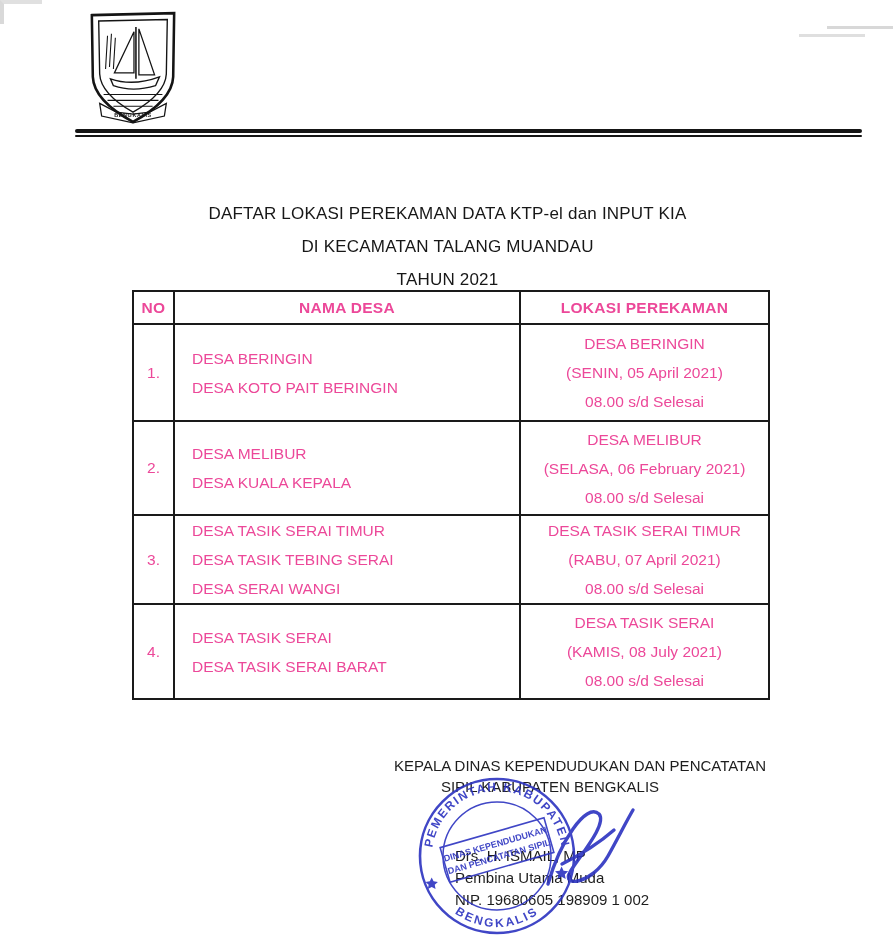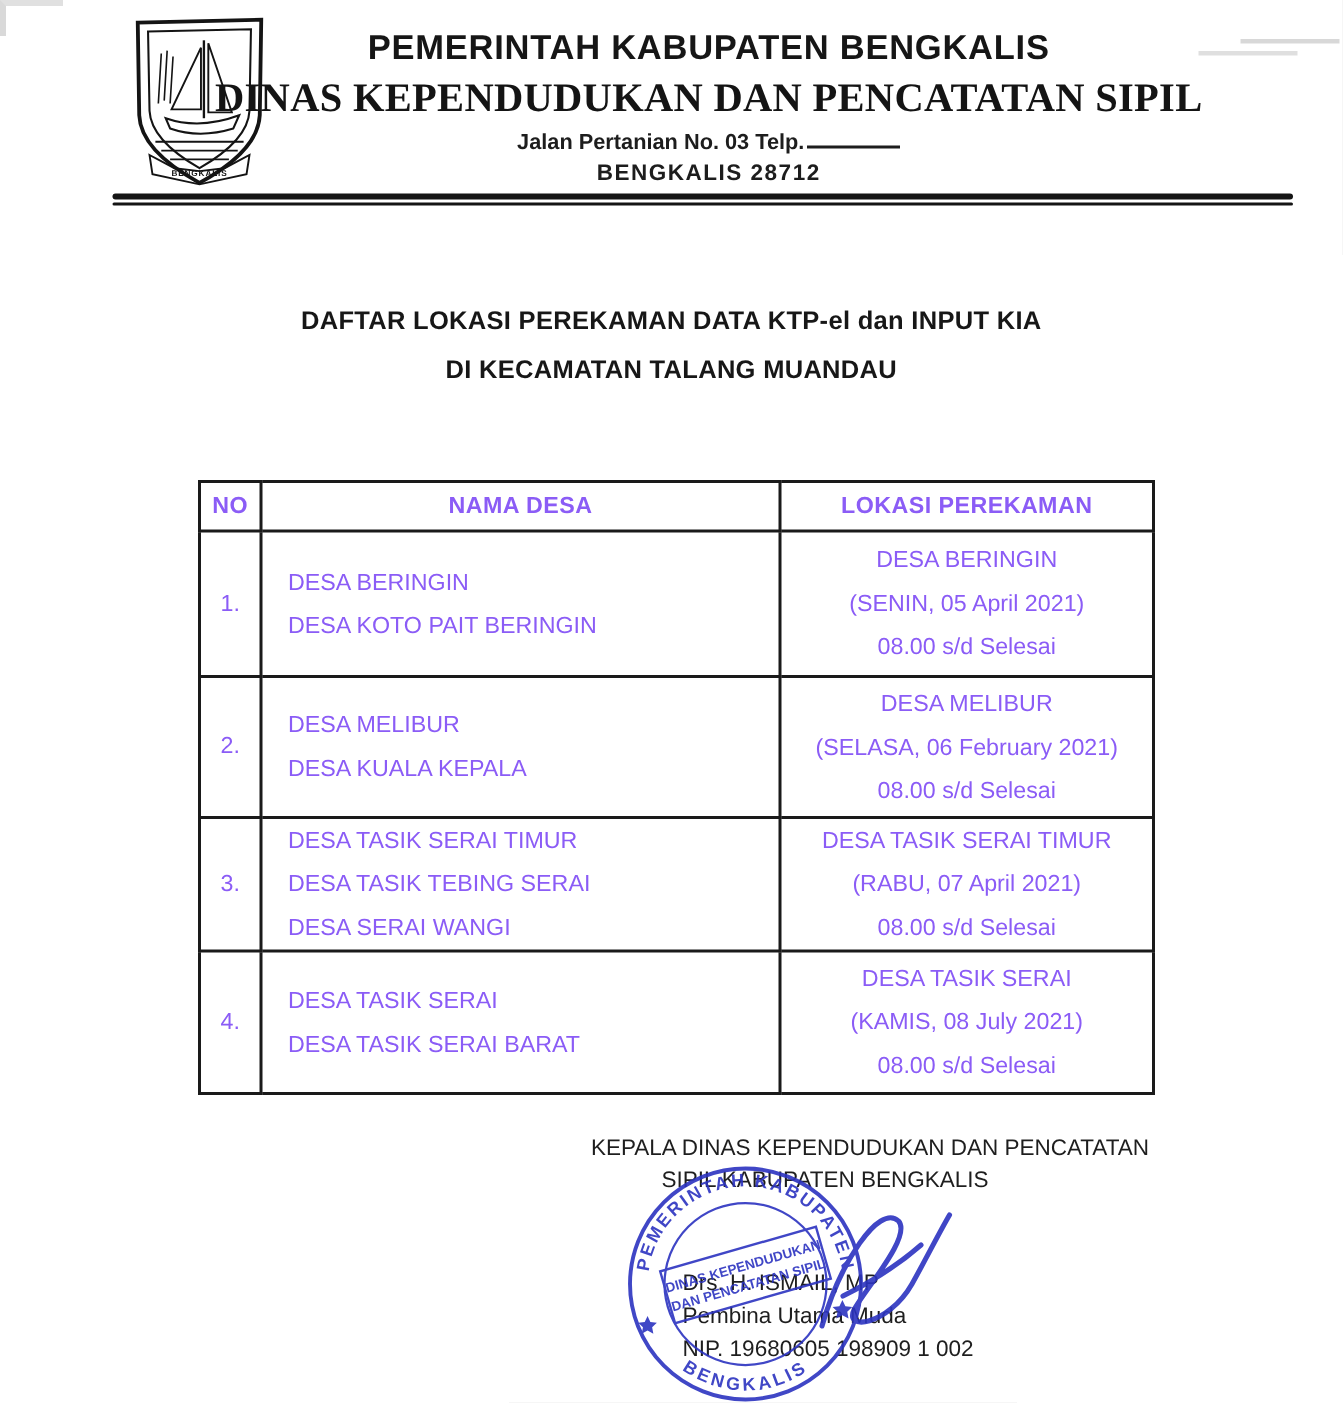"PEMERINTAH KABUPATEN BENGKALIS" div.lh-text { html: <div> <div>PEMERINTAH KABUPATEN BENGKALIS</div> <div>DINAS KEPENDUDUKAN DAN PENCATATAN SIPIL</div> <div><span>Jalan Pertanian No. 03 Telp.</span><span></span></div> <div>BENGKALIS 28712</div> </div> -> none }
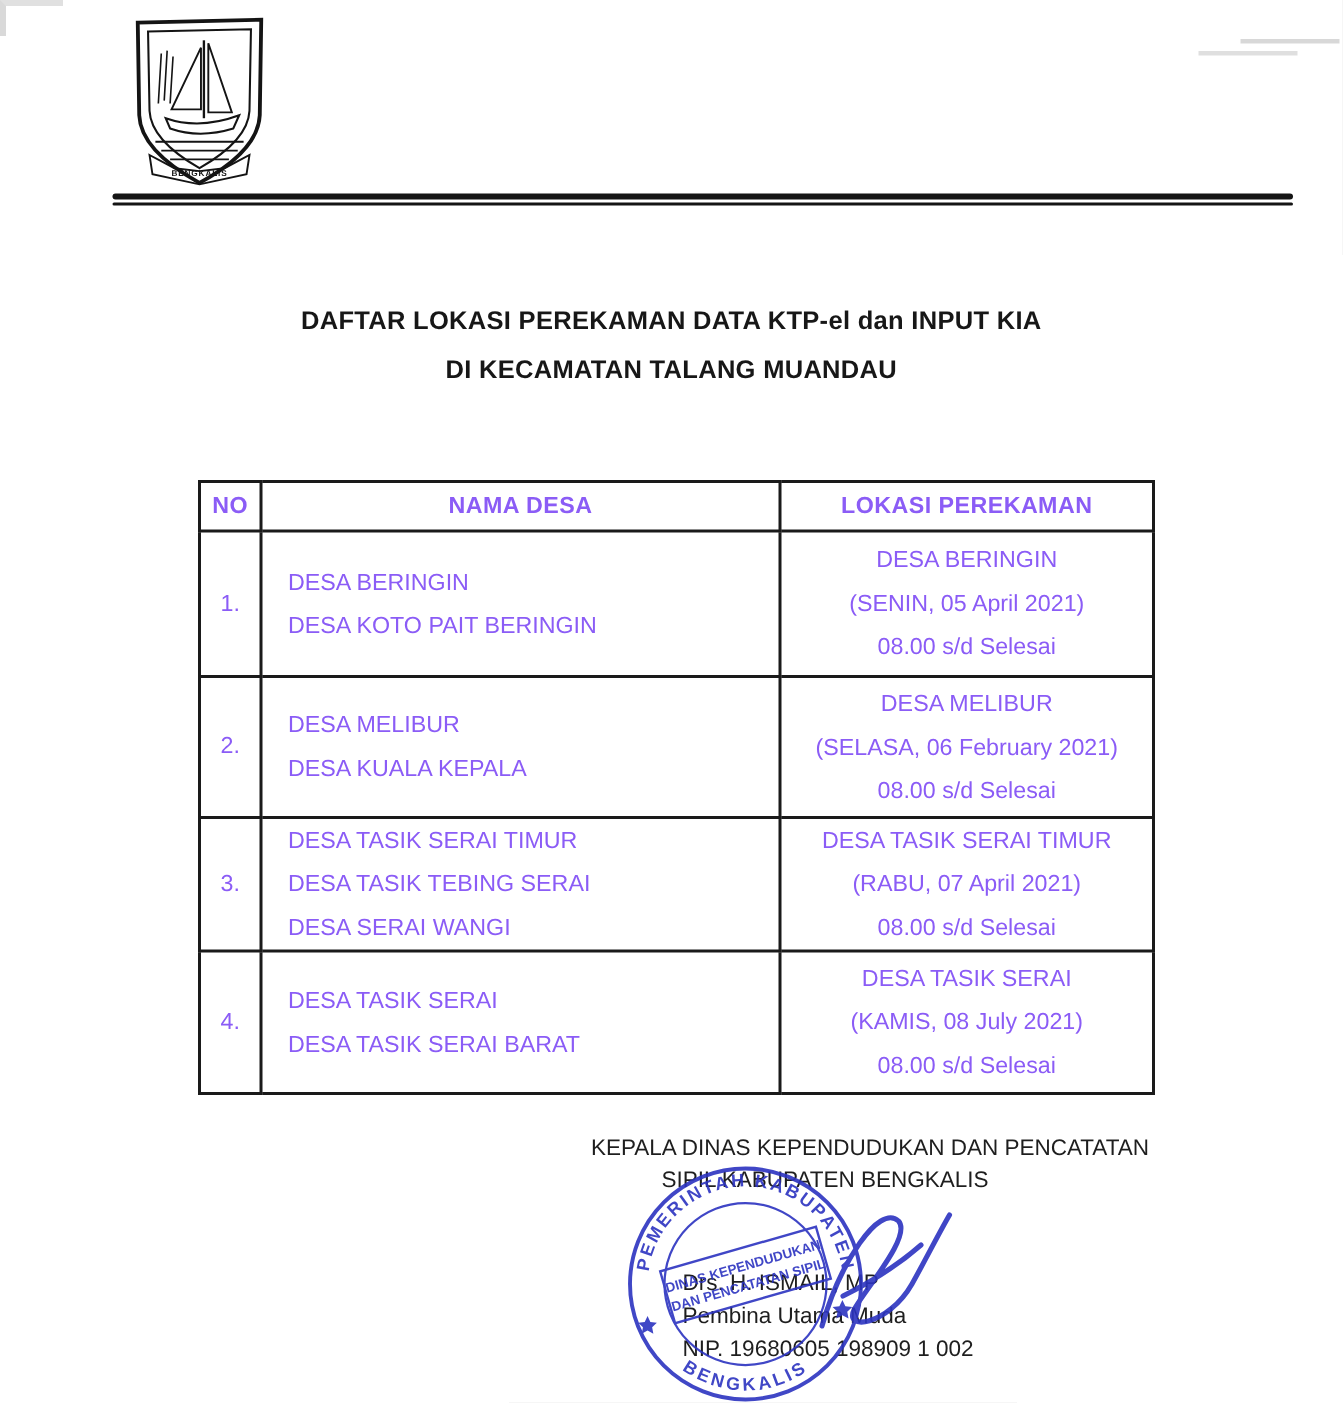"DAFTAR LOKASI PEREKAMAN DATA KTP-el" .doc-title { font-weight: bold -> normal }
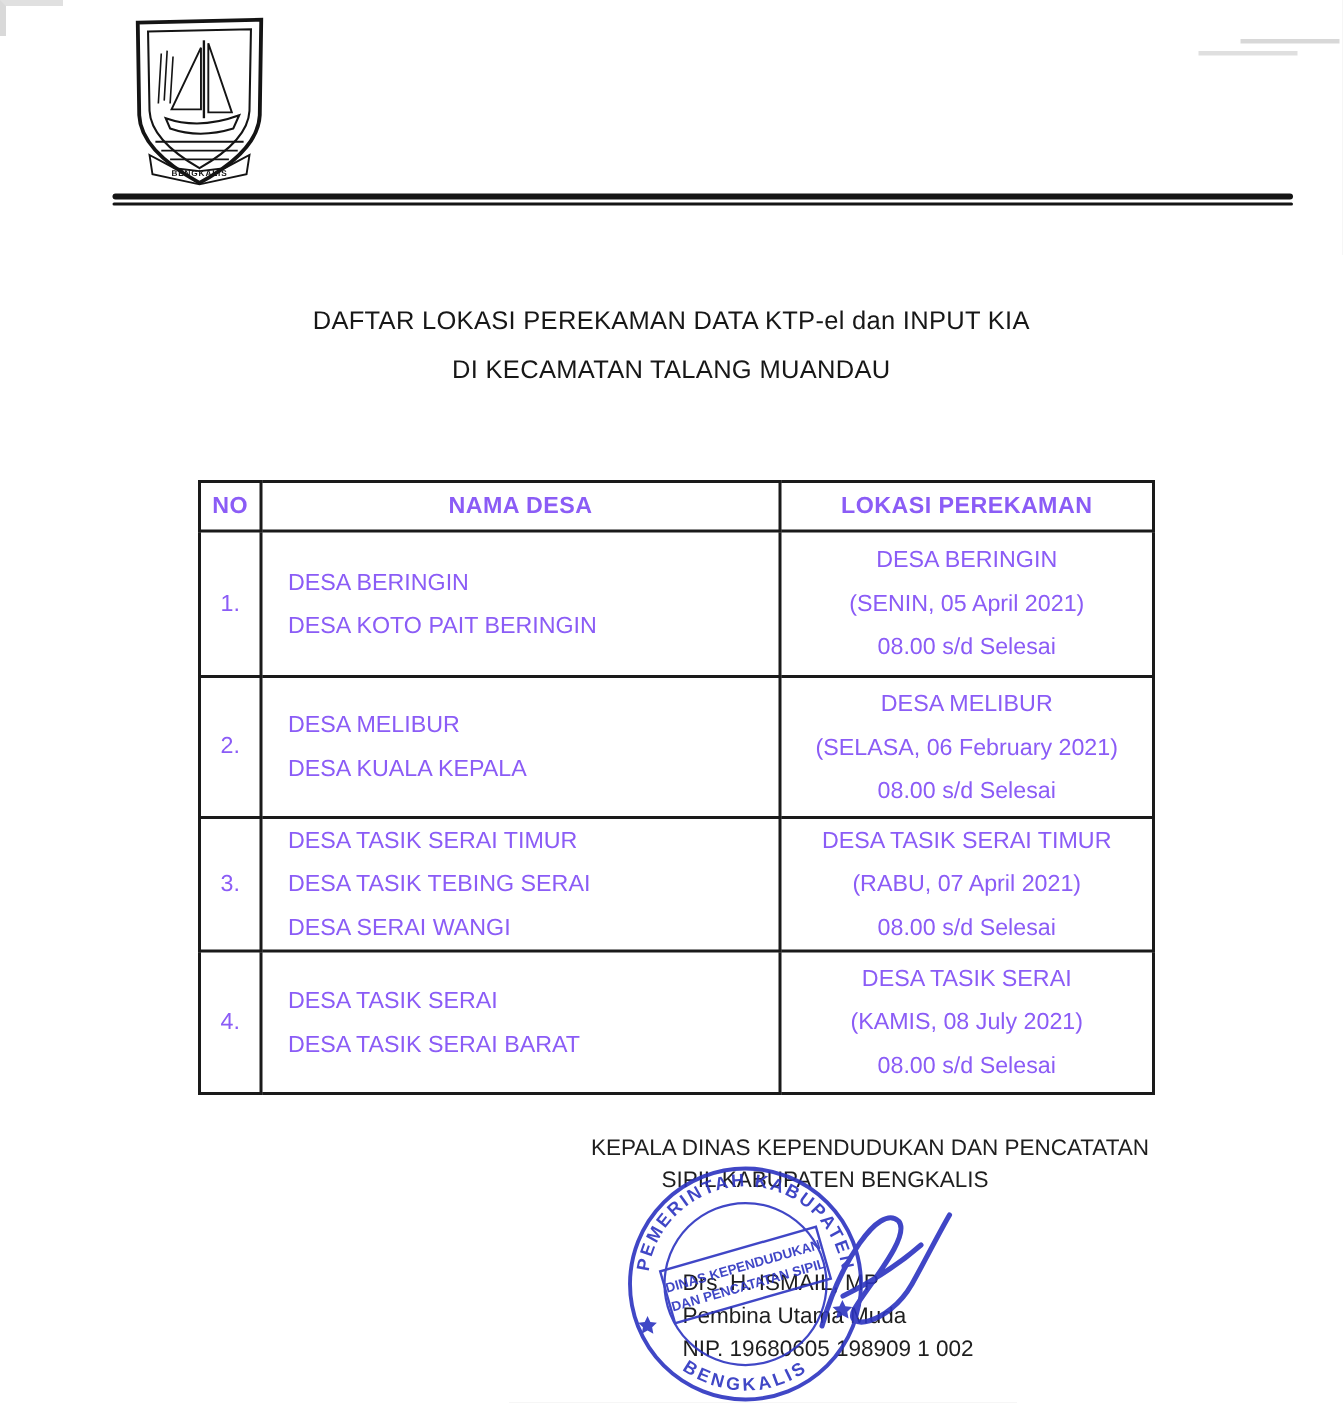"TAHUN 2021" div { html: none -> <div>TAHUN 2021</div> }
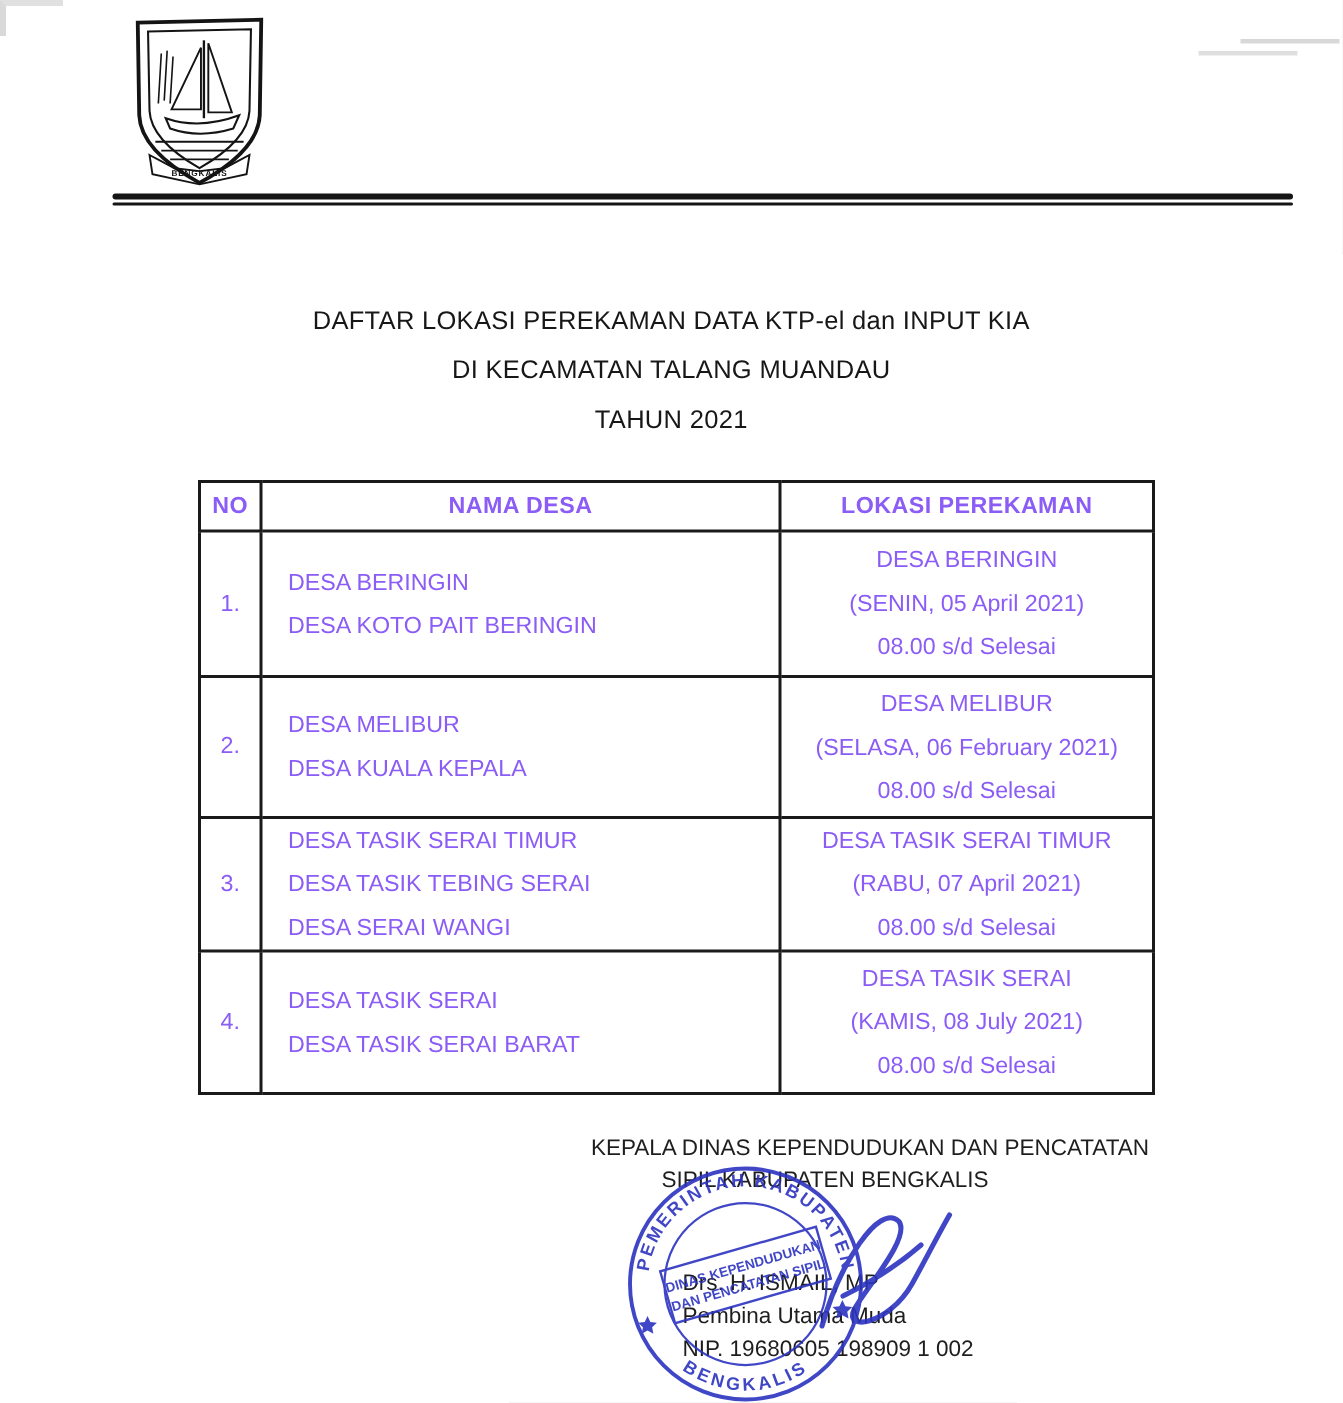"NO" .rec-table { color: #8b5cf6 -> #ec4899; top: 320px -> 290px }
